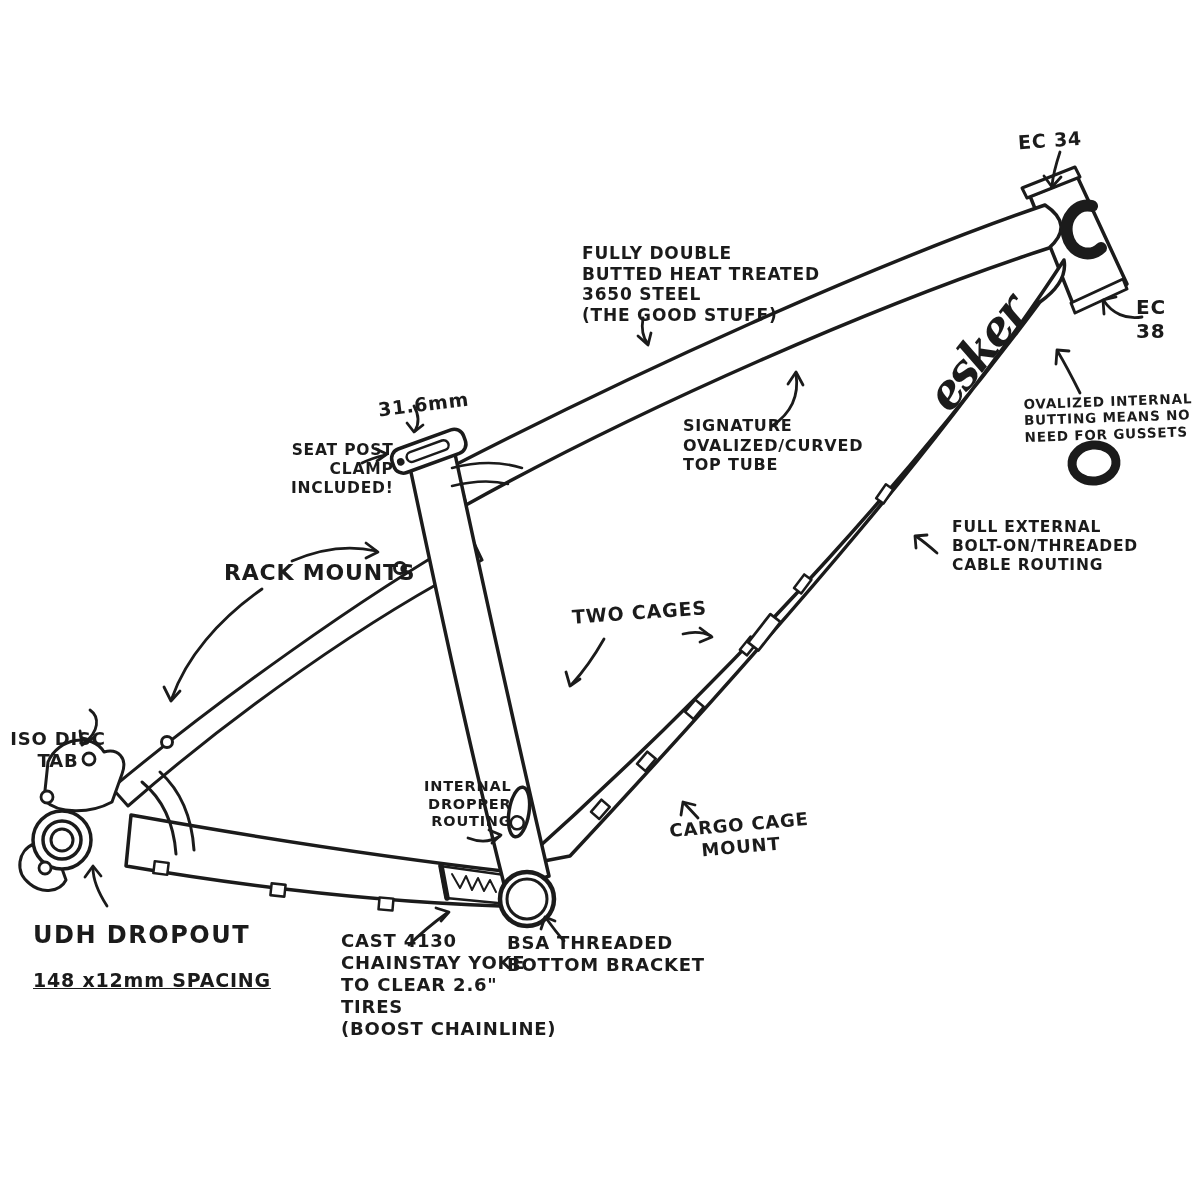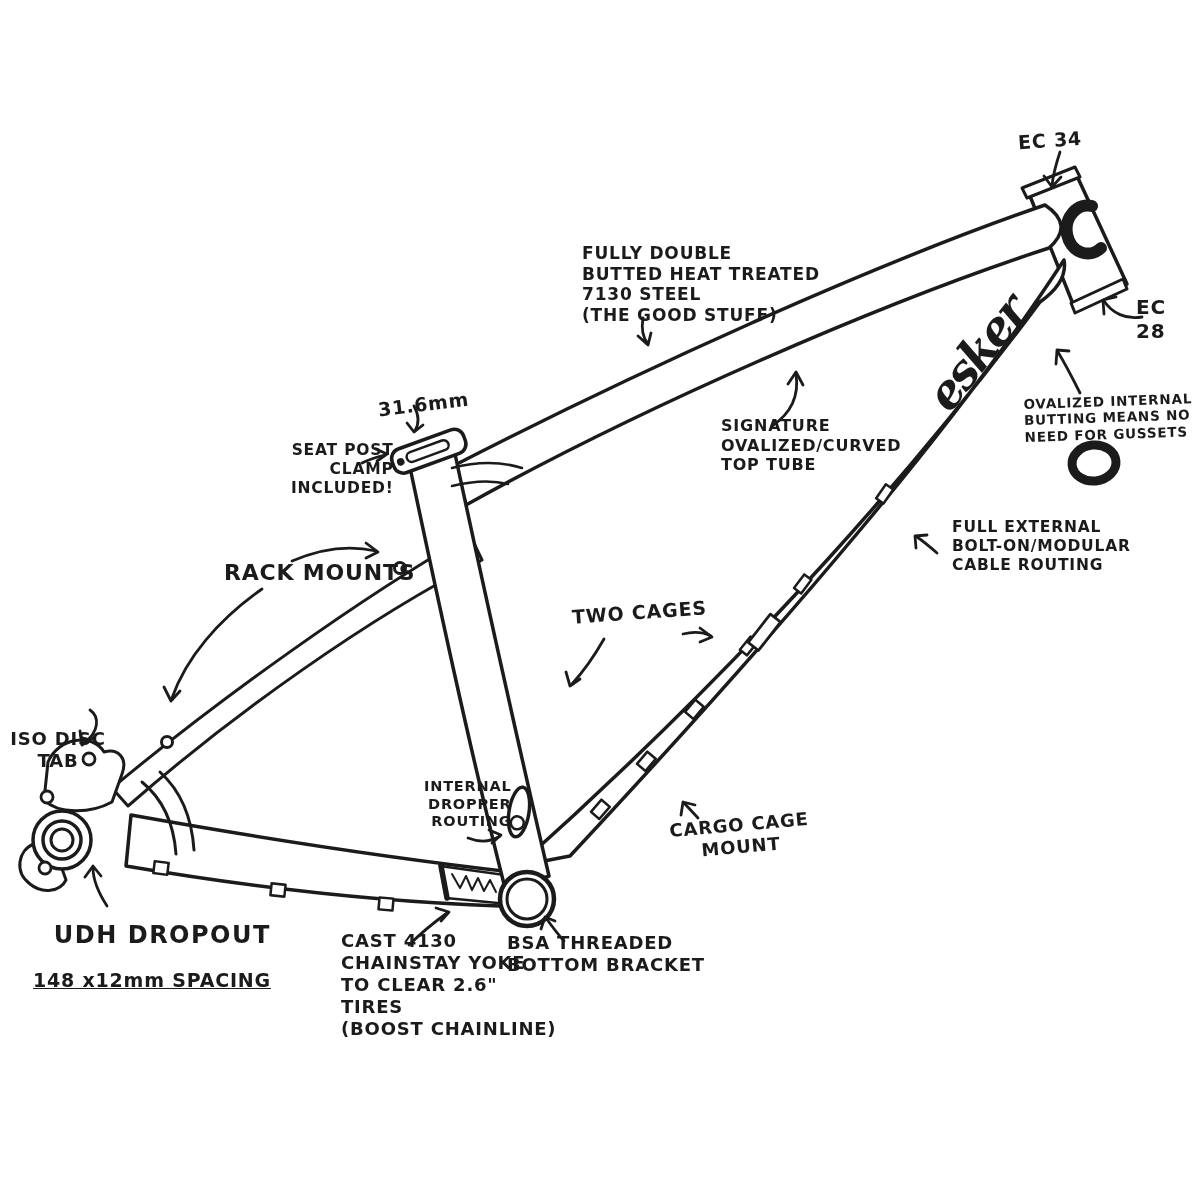"FULLY DOUBLE" div.lbl { text: 7130 -> 3650 }
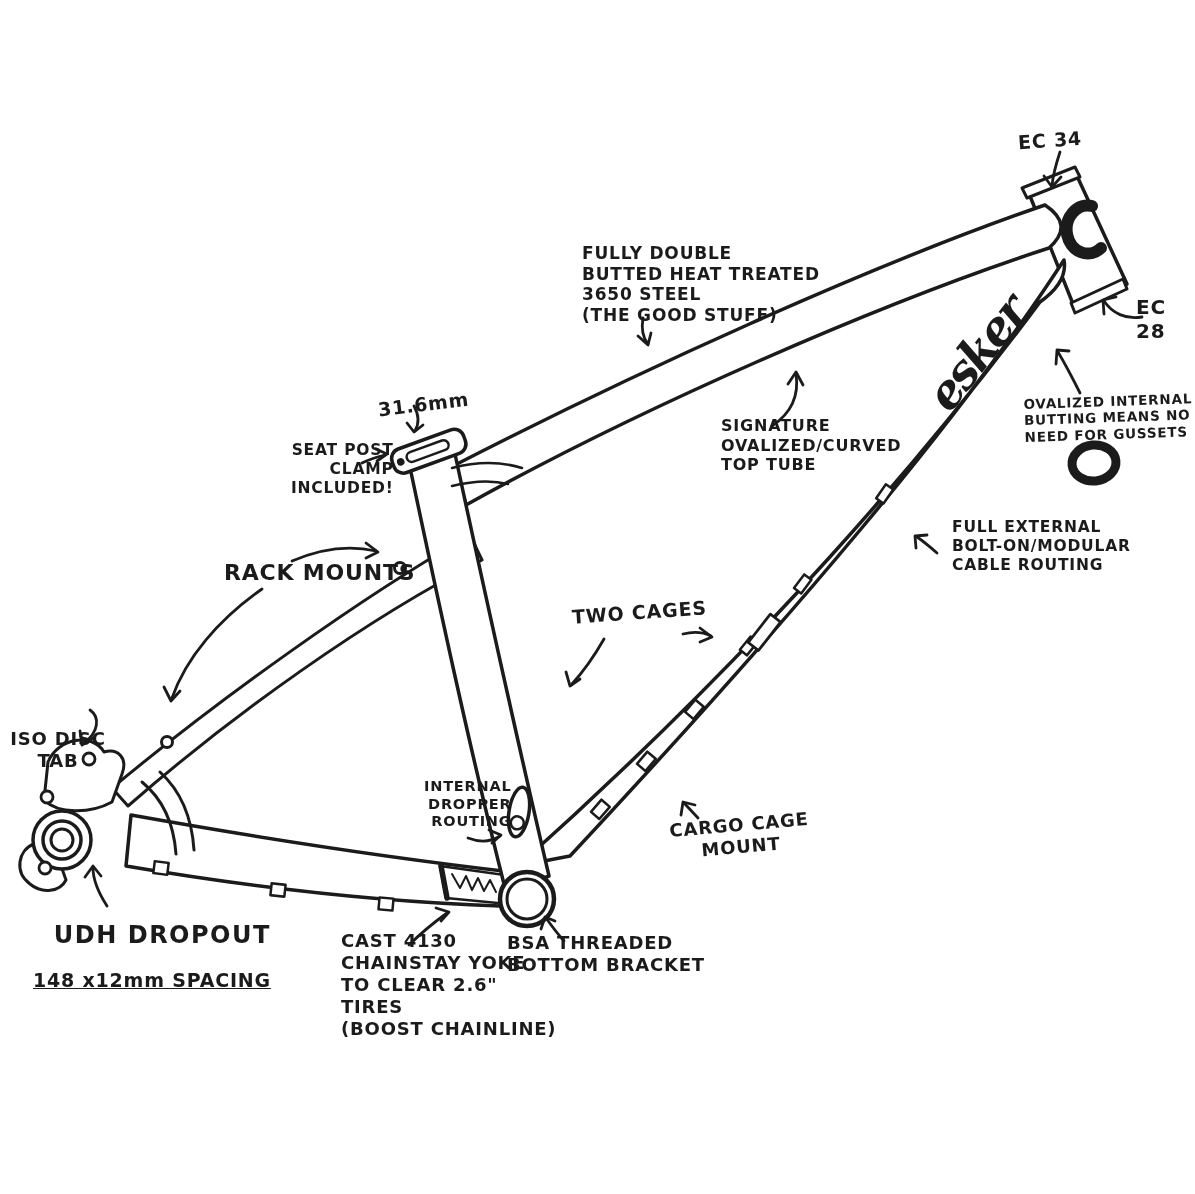"EC 28" div.lbl { text: 28 -> 38 }
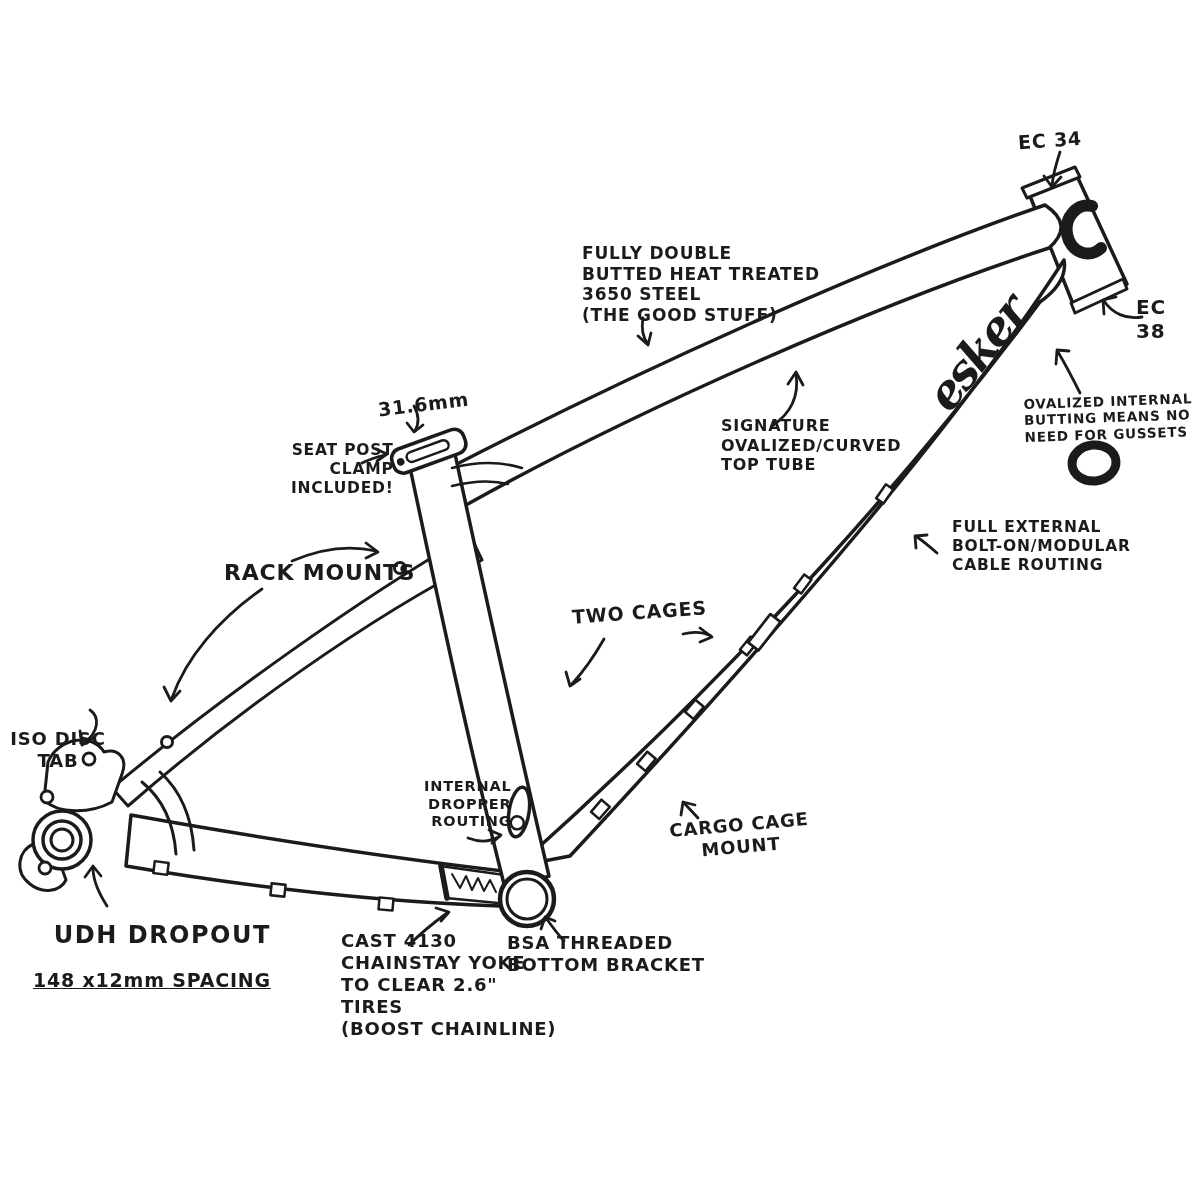"SIGNATURE" #lbl-sig { margin-left: 38px -> none }
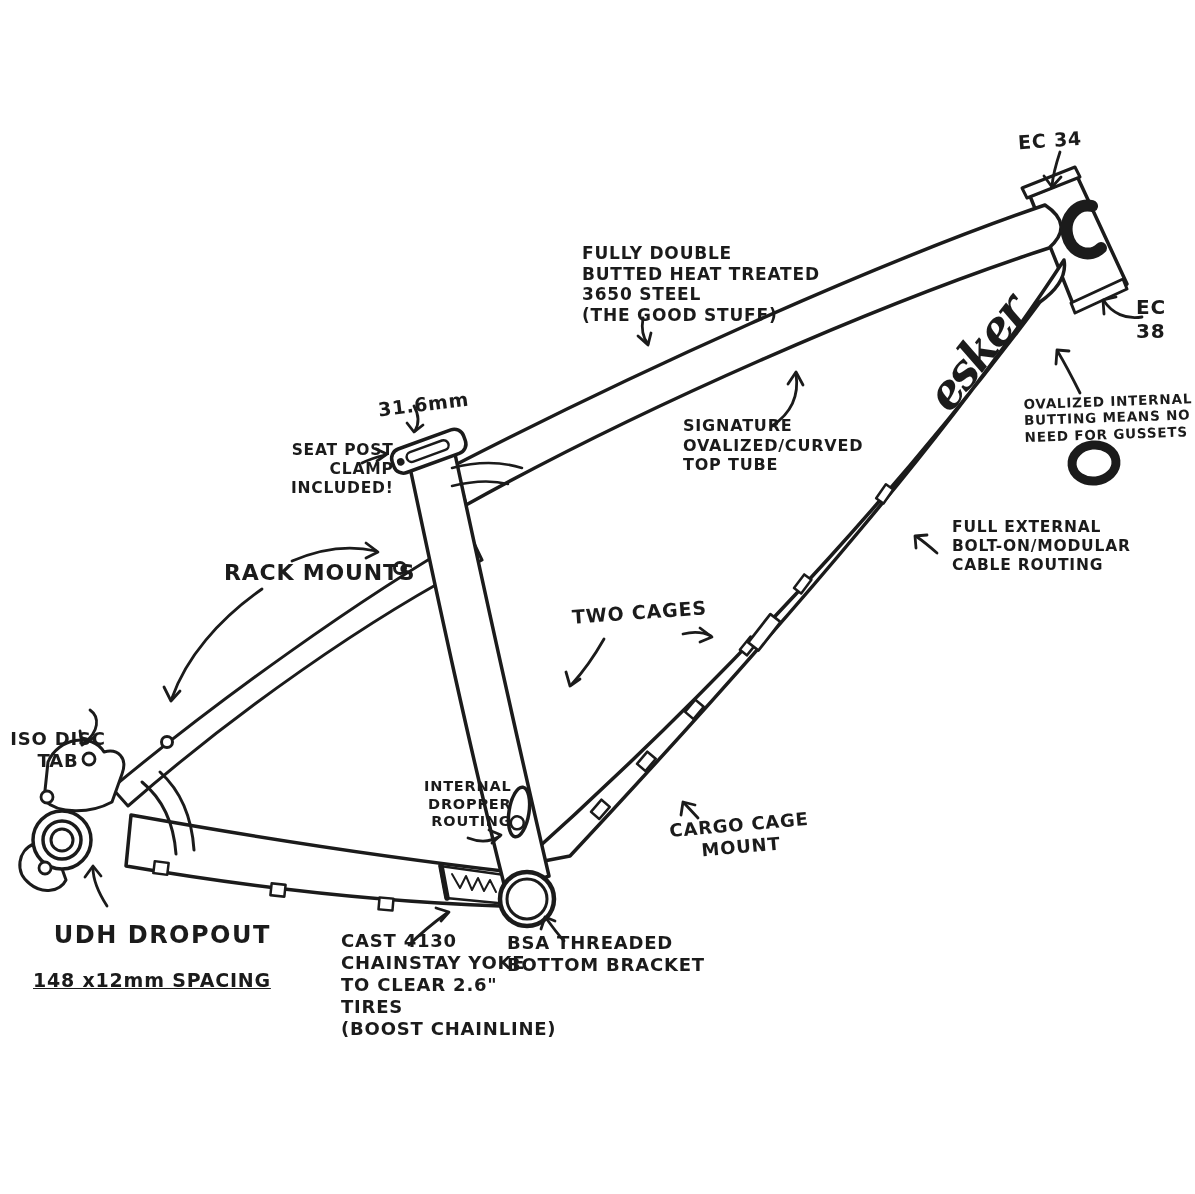"FULL EXTERNAL" div.lbl { text: BOLT-ON/MODULAR -> BOLT-ON/THREADED }
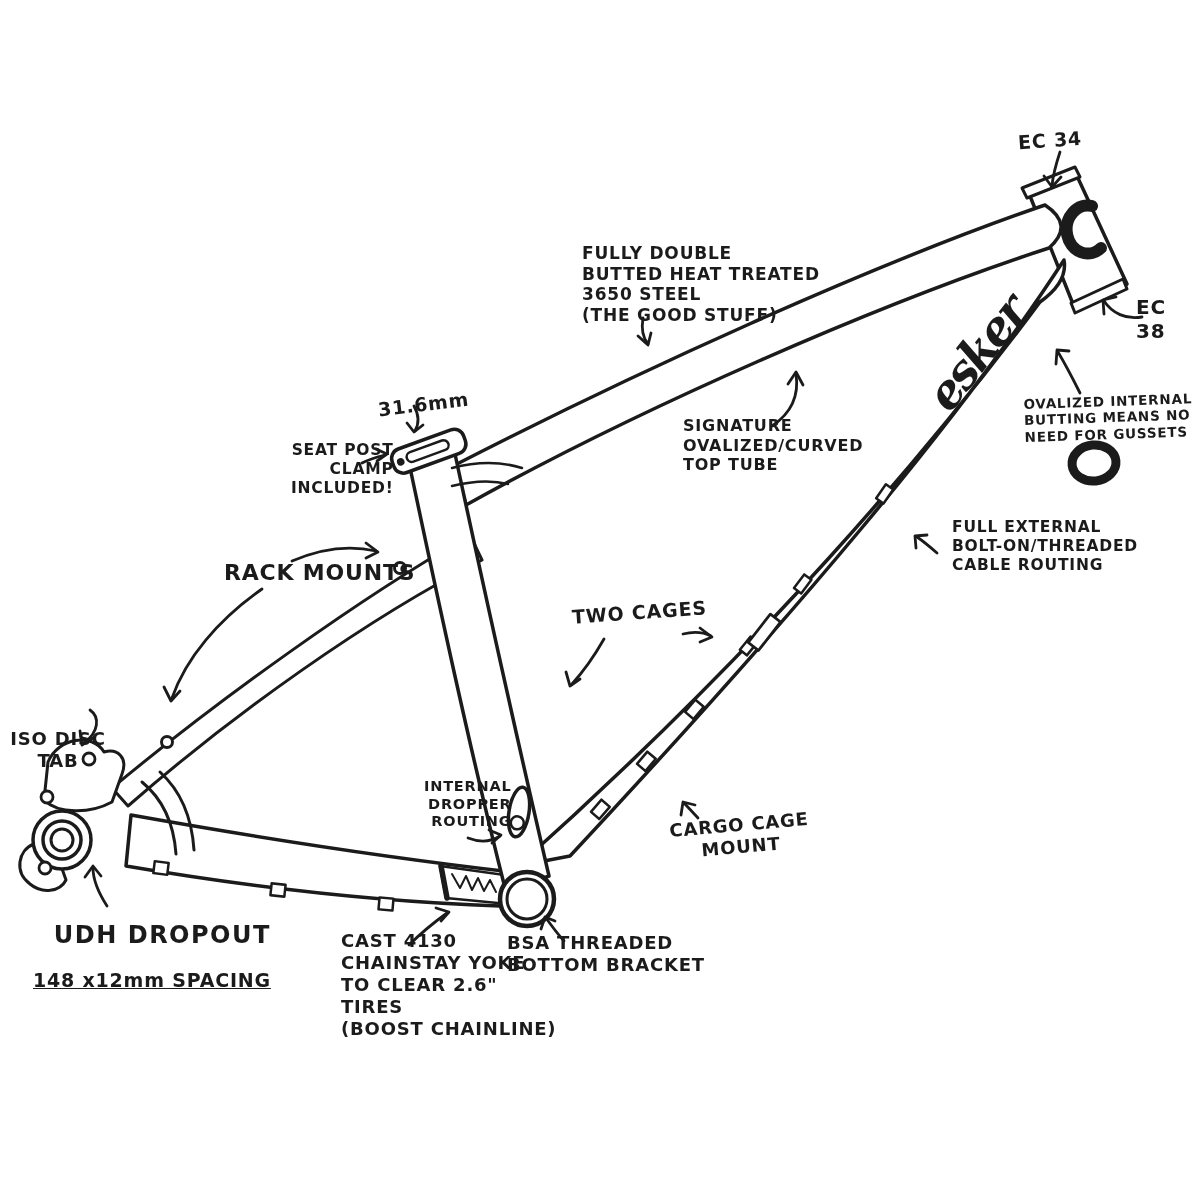"UDH DROPOUT" #lbl-udh { text-align: right -> none }
